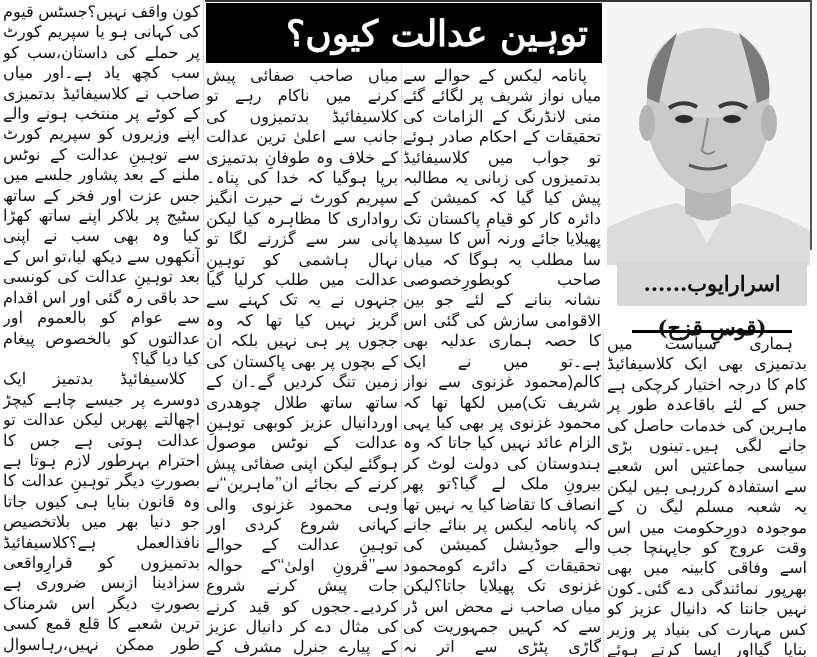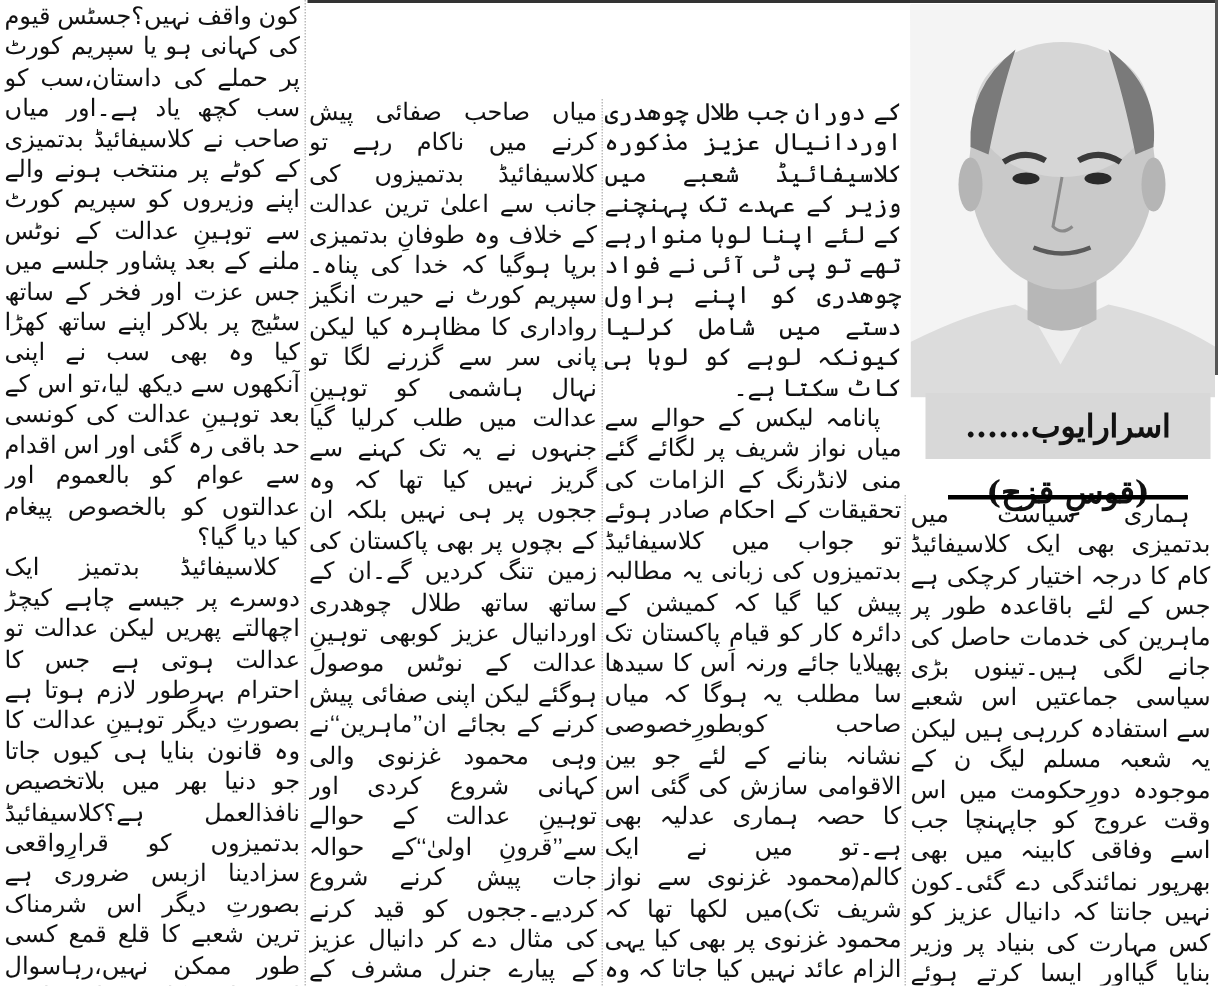"توہین عدالت کیوں؟" div.headline { html: none -> <div>توہین عدالت کیوں؟</div> }
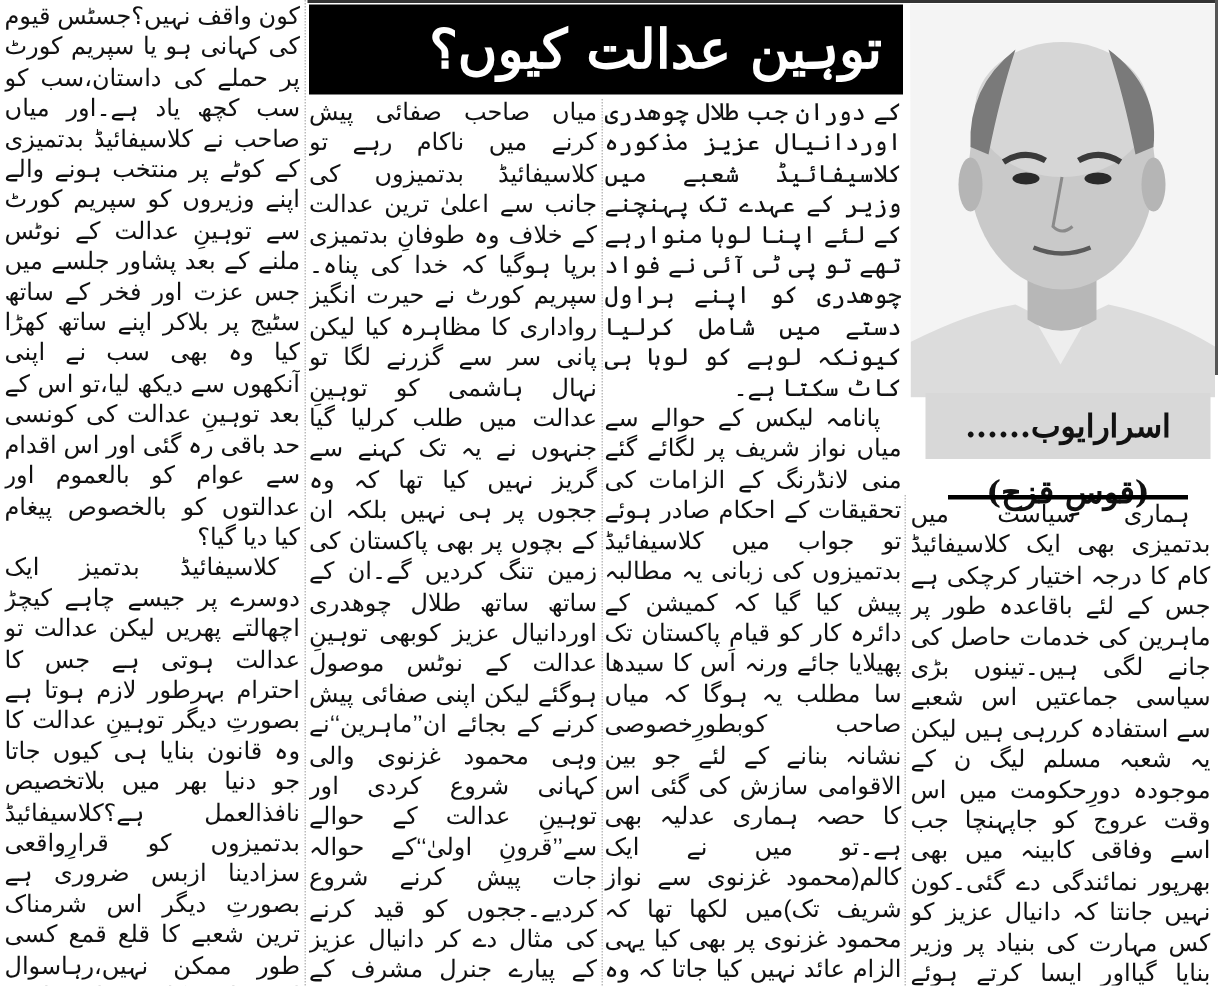"کے دوران جب طلل چوھدری" p.noindent { html: <p>کے دوران جب طلال چوھدری اوردانیال عزیز مذکورہ کلاسیفائیڈ شعبے میں وزیر کے عہدے تک پہنچنے کے لئے اپنا لوہا منوارہے تھے تو پی ٹی آئی نے فواد چوھدری کو اپنے ہراول دستے میں شامل کرلیا کیونکہ لوہے کو لوہا ہی کاٹ سکتا ہے۔</p> -> none }
